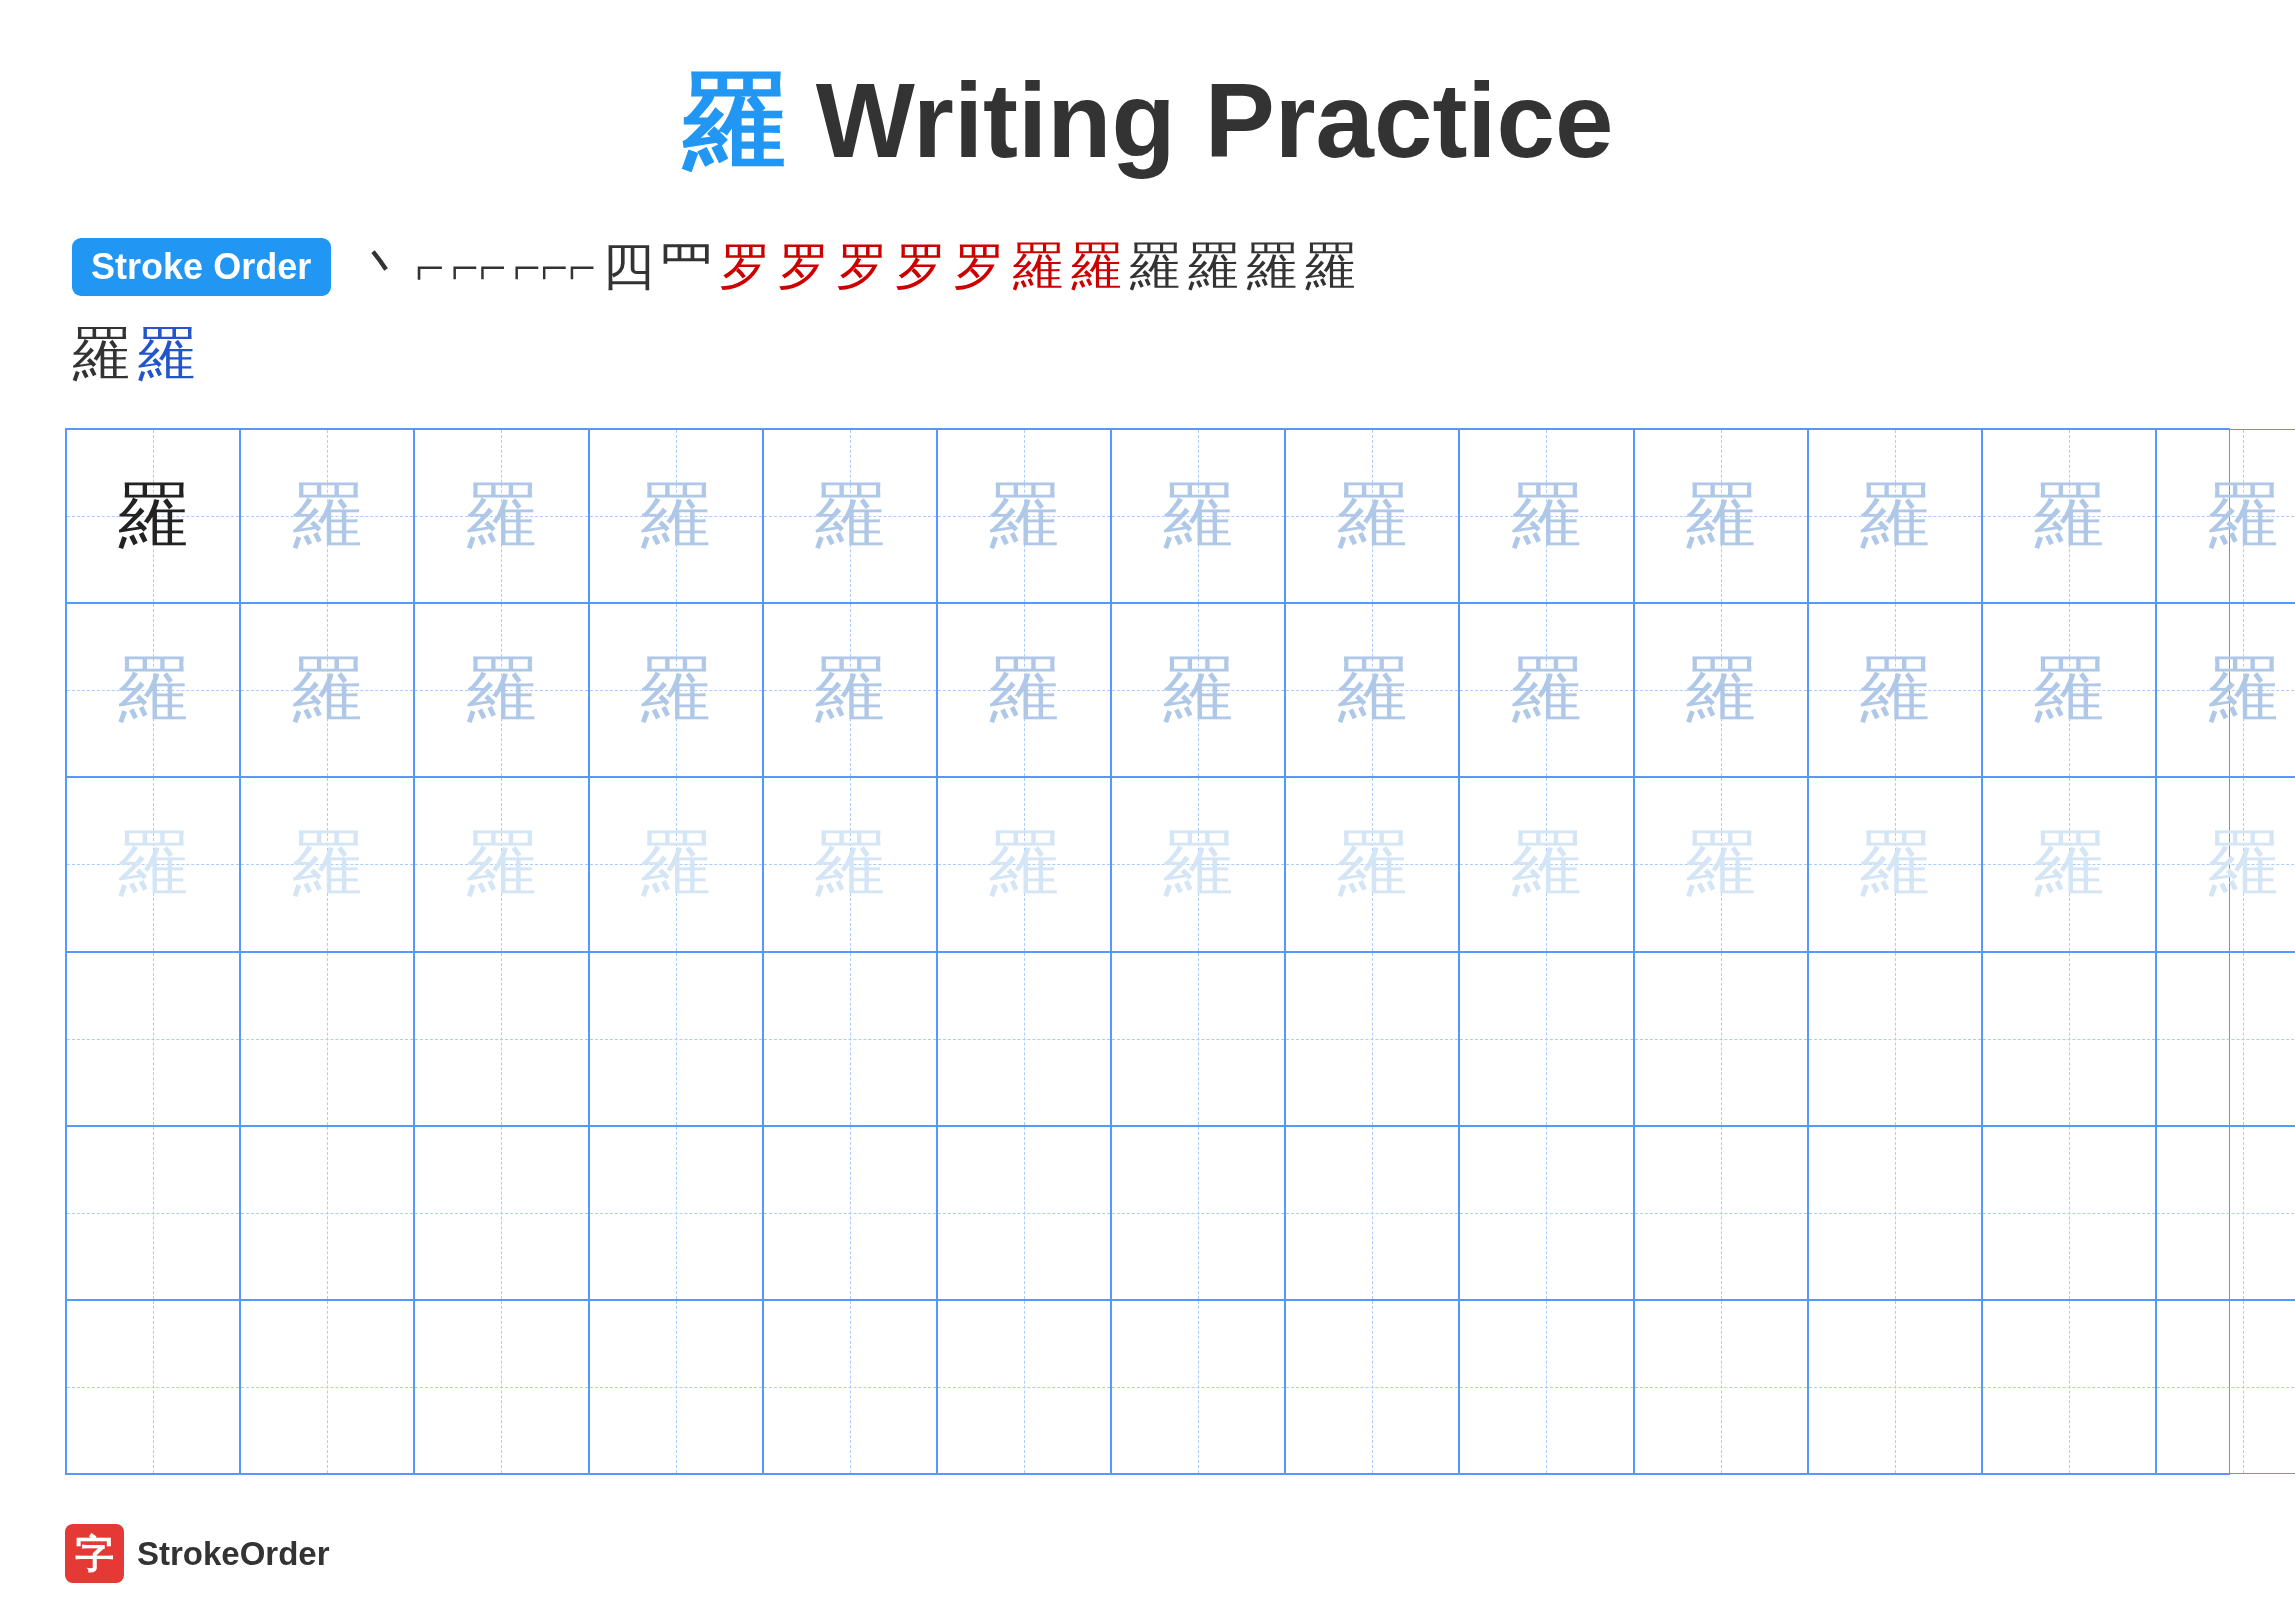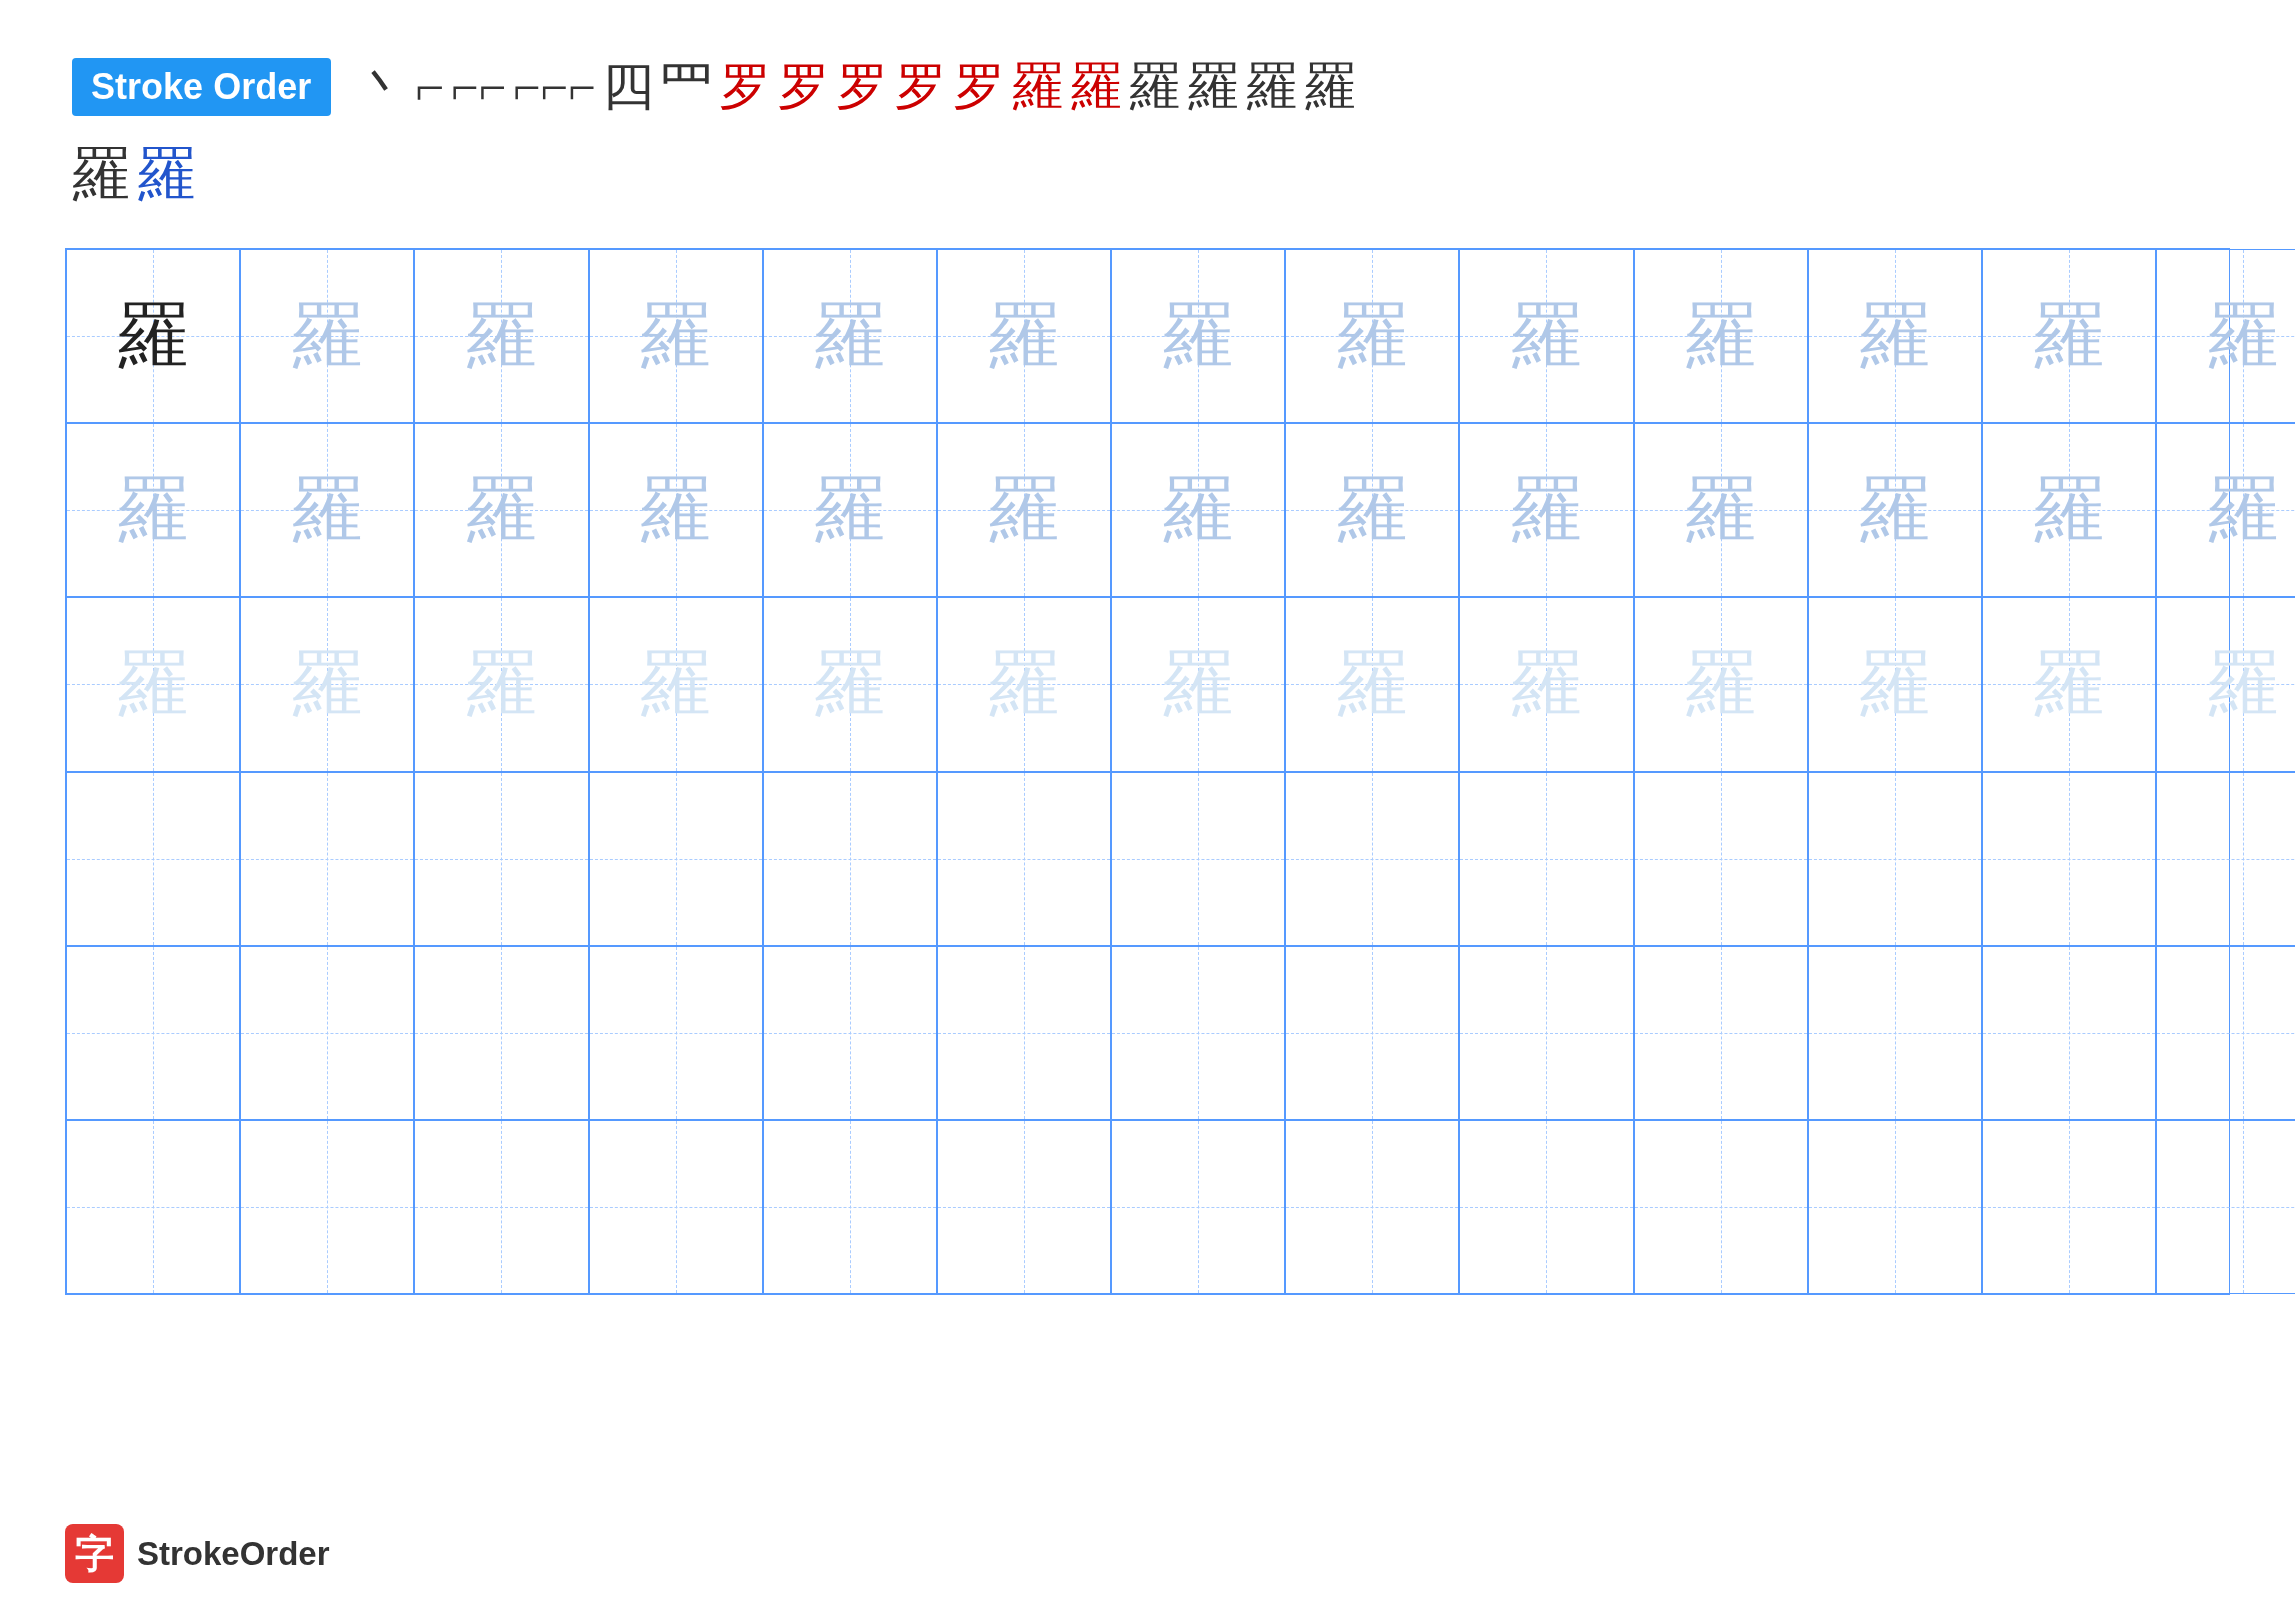"羅 Writing Practice" div.title-section { html: none -> <div> <span> <span>羅</span><span> Writing Practice</span> </span> </div> }
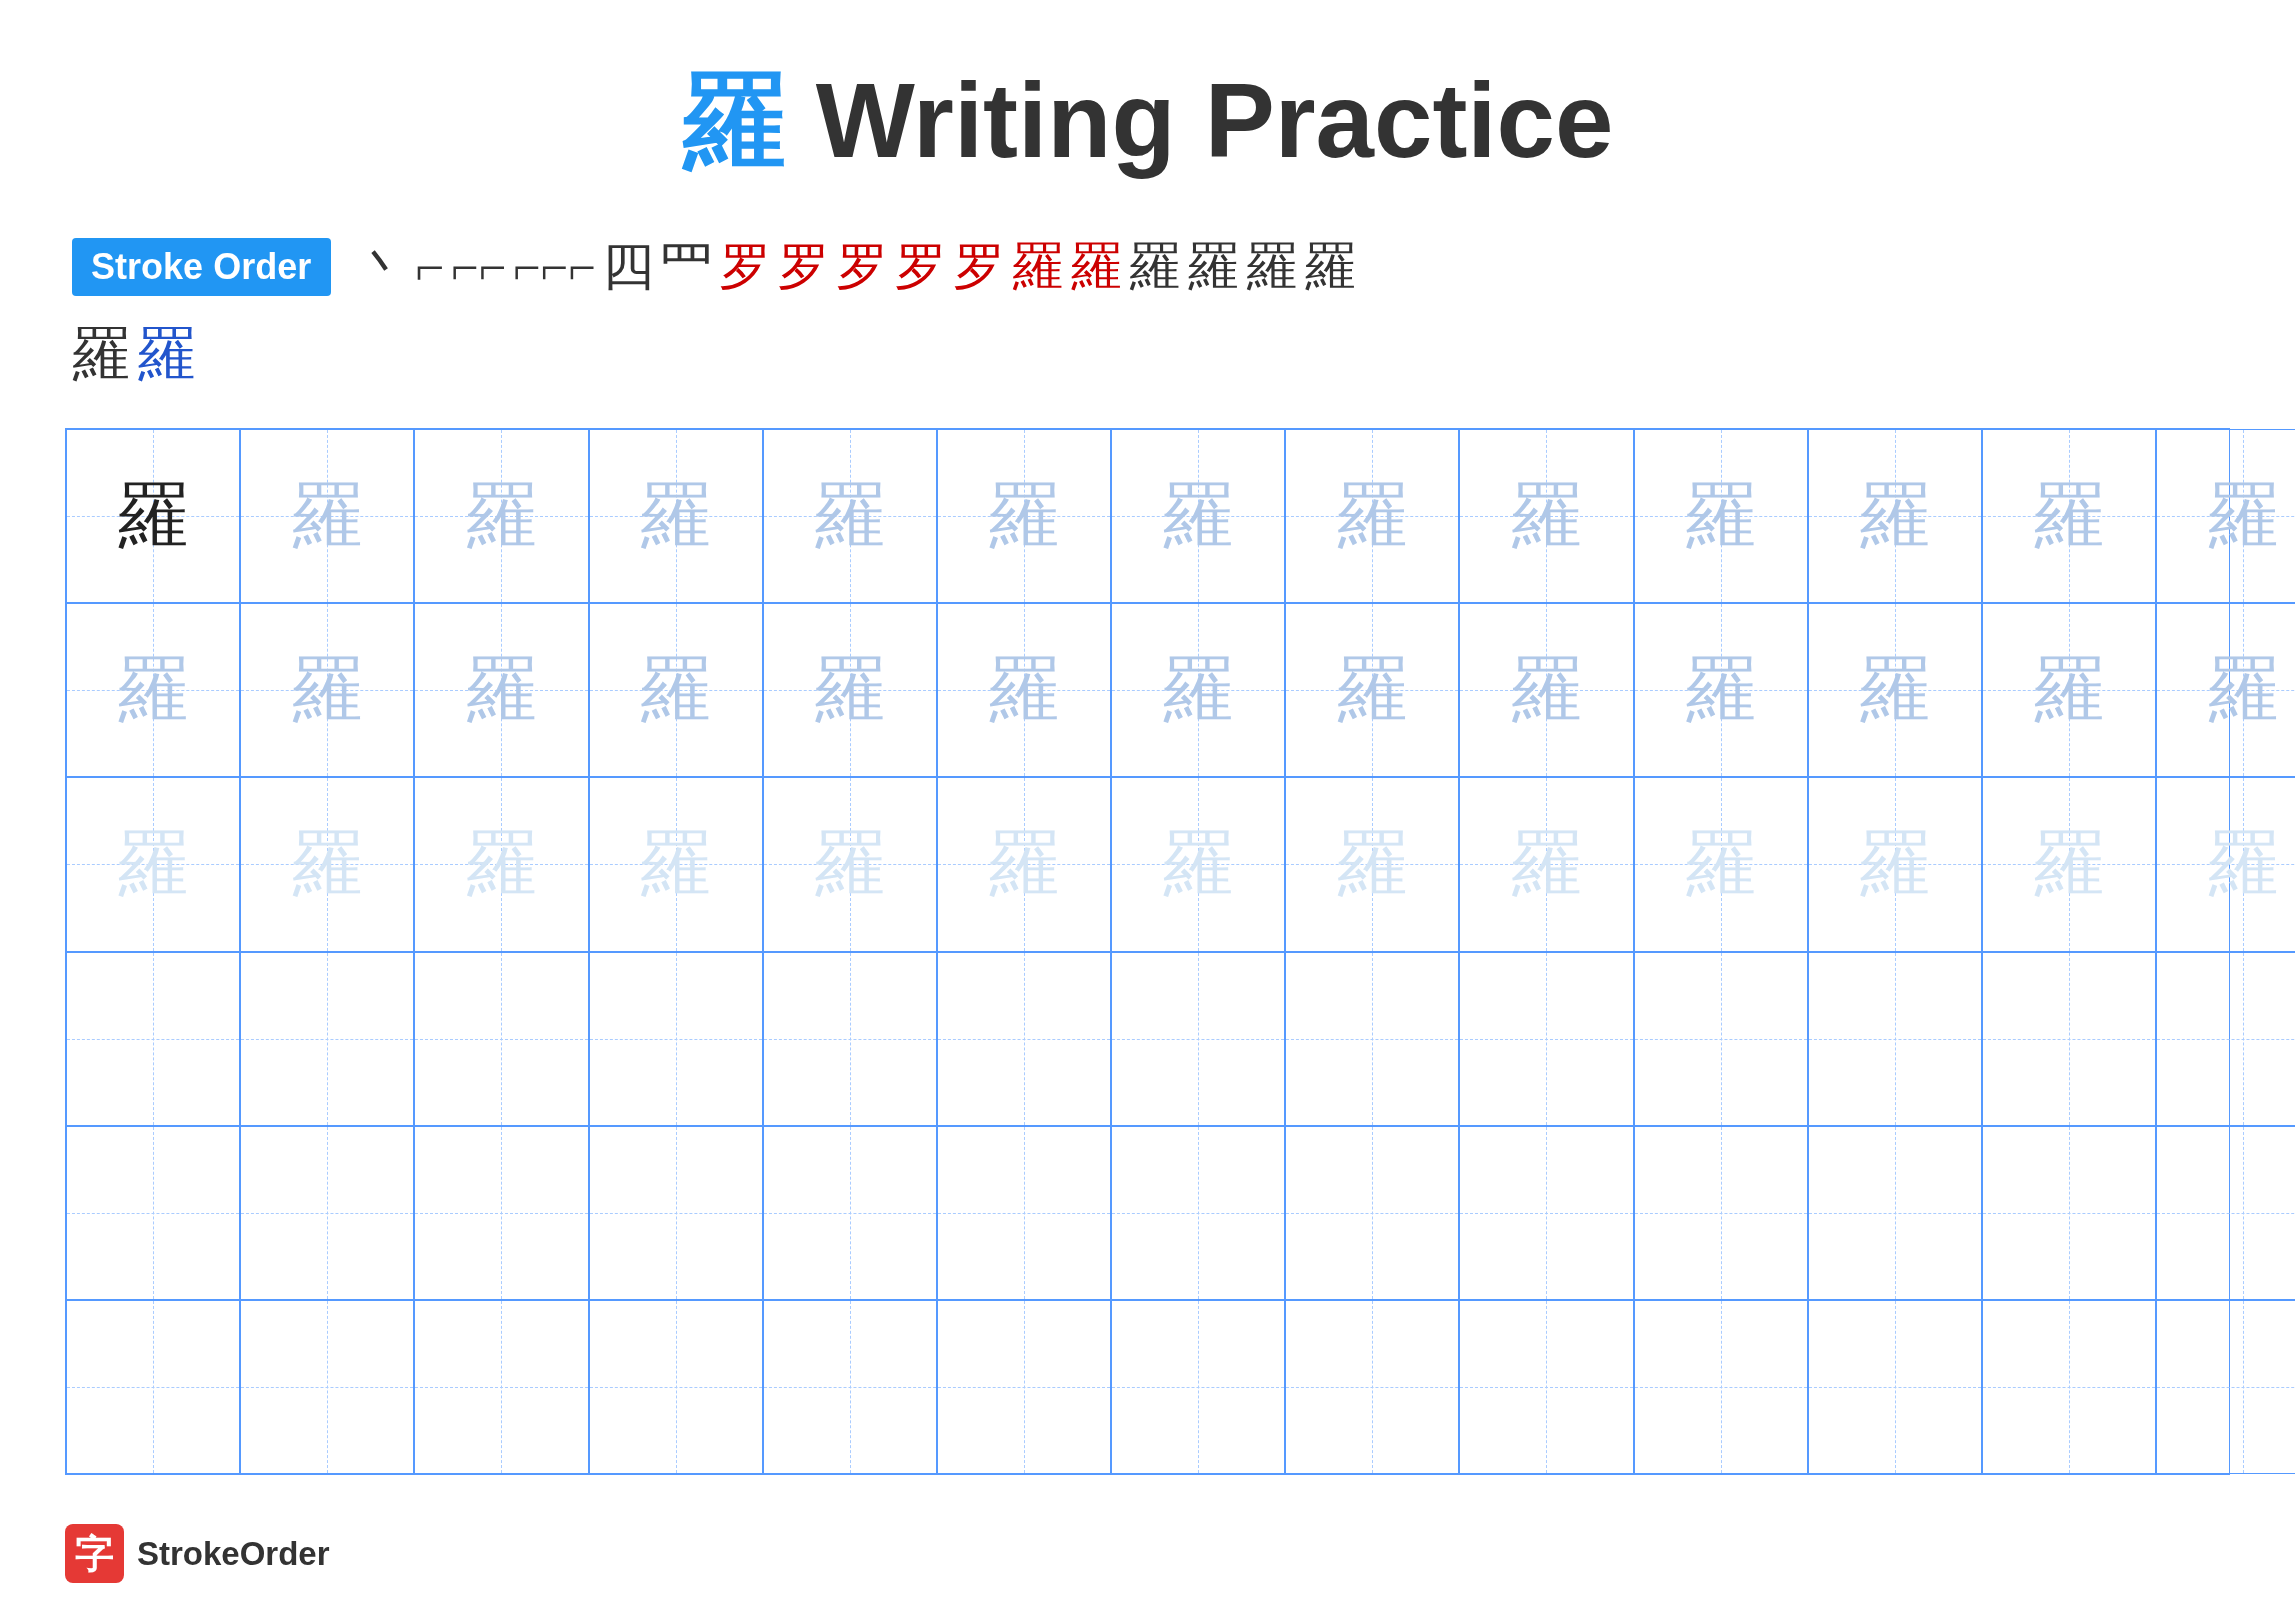"Stroke Order" .stroke-order-badge { border-radius: 4px -> 9px }
